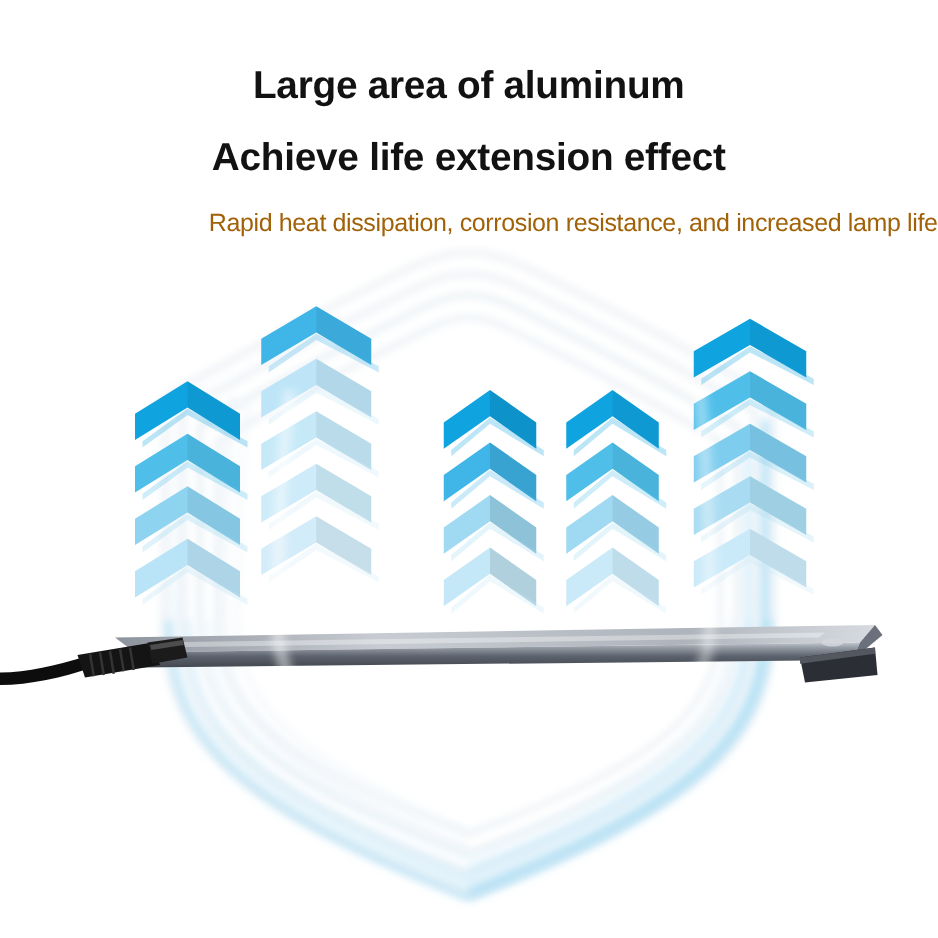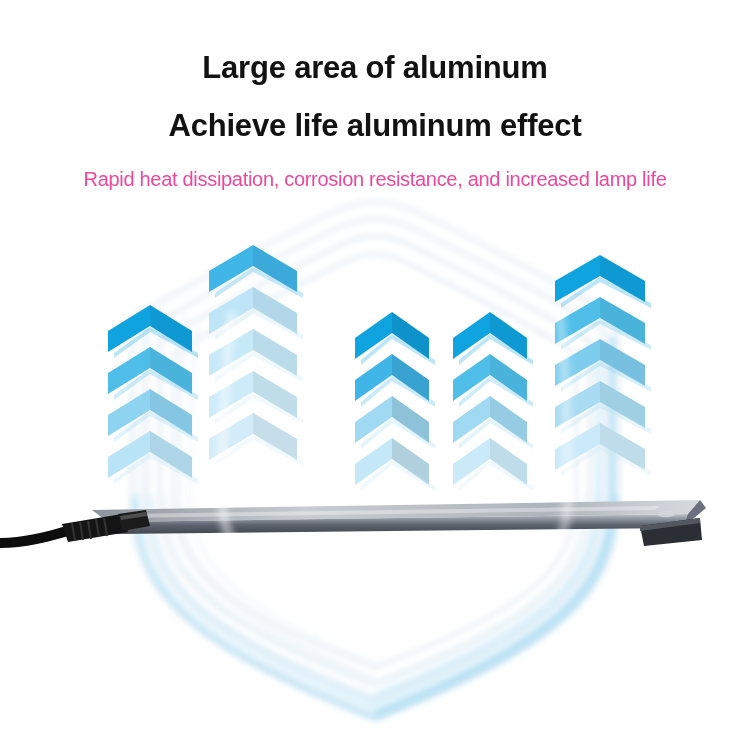"Achieve life aluminum effect" h1.headline { text: aluminum -> extension }
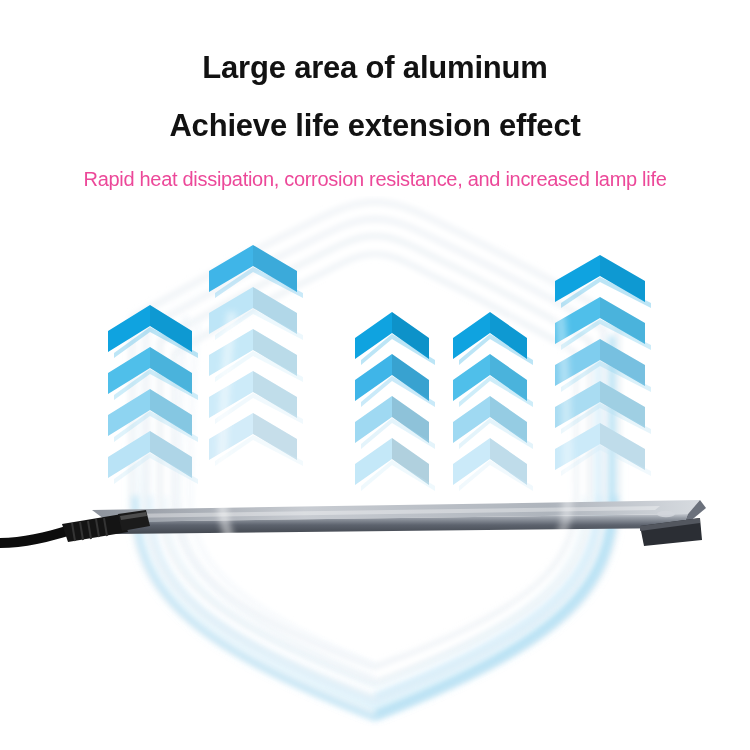"Rapid heat dissipation, corrosion" .subhead { color: #ec4899 -> #a16207; text-align: none -> right }
